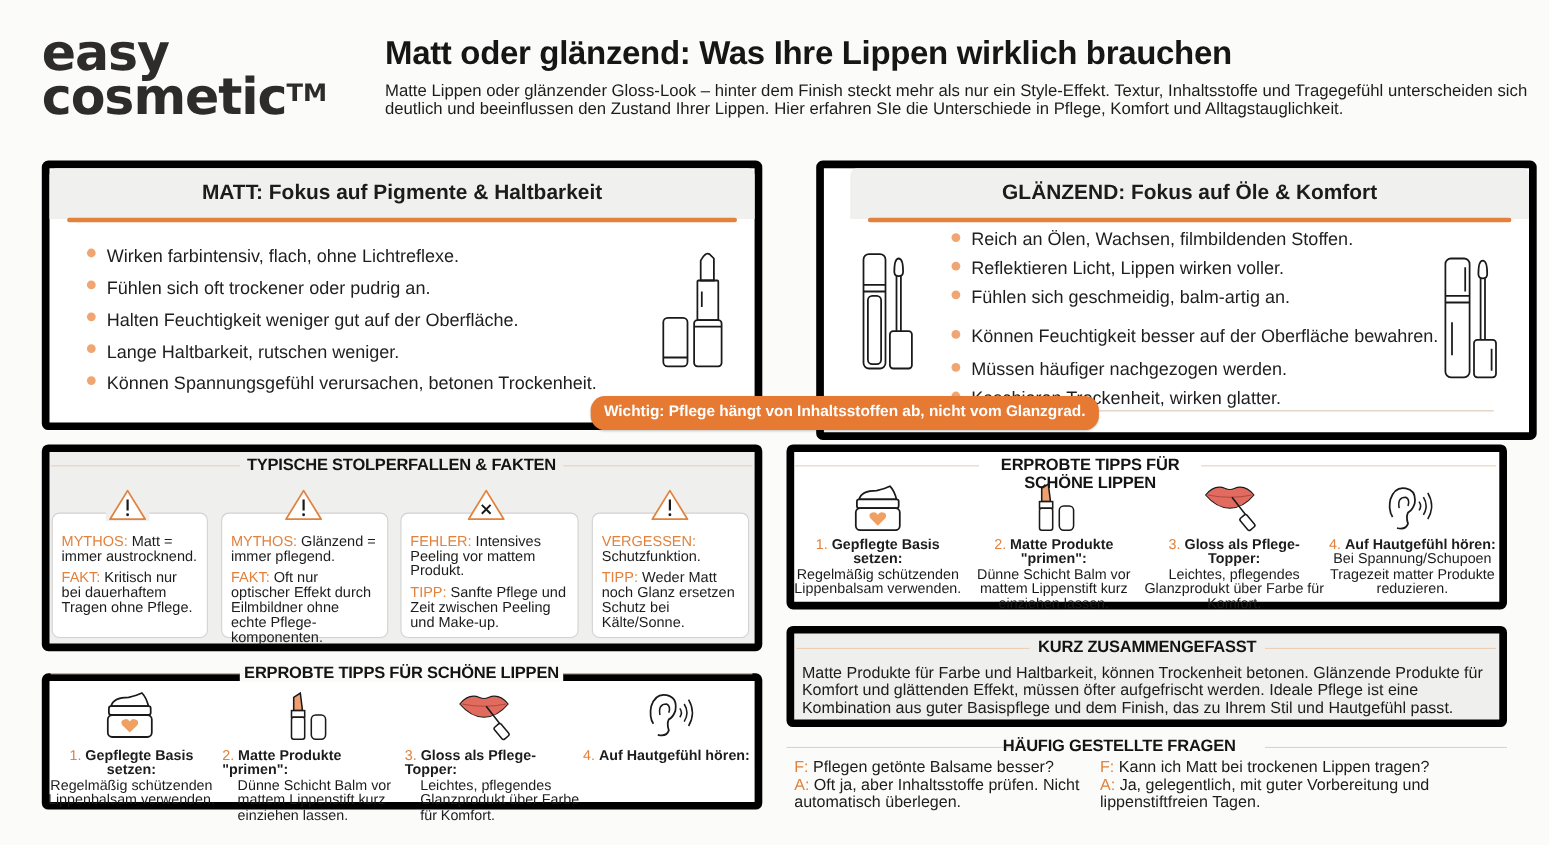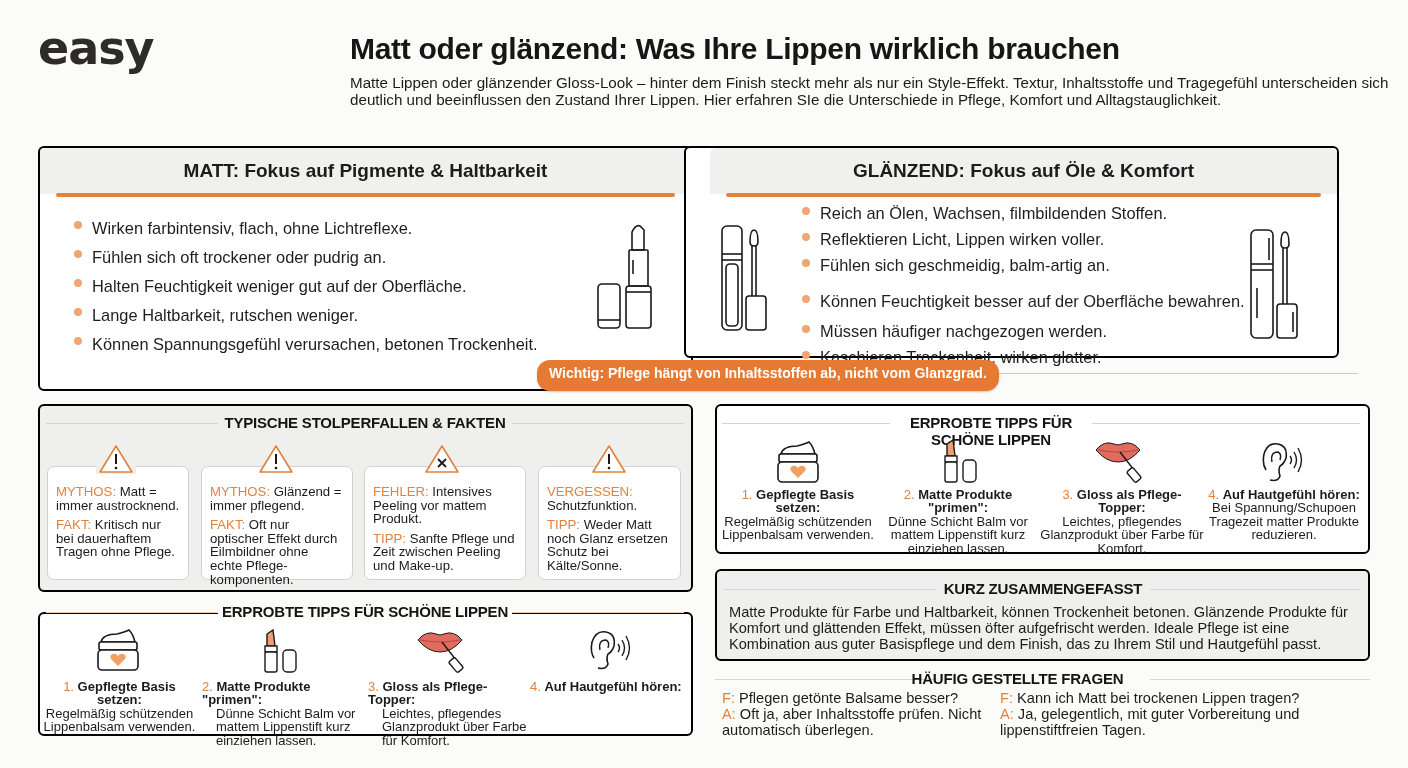"cosmeticTM" div { html: none -> <div><span>cosmetic</span><span>TM</span></div> }
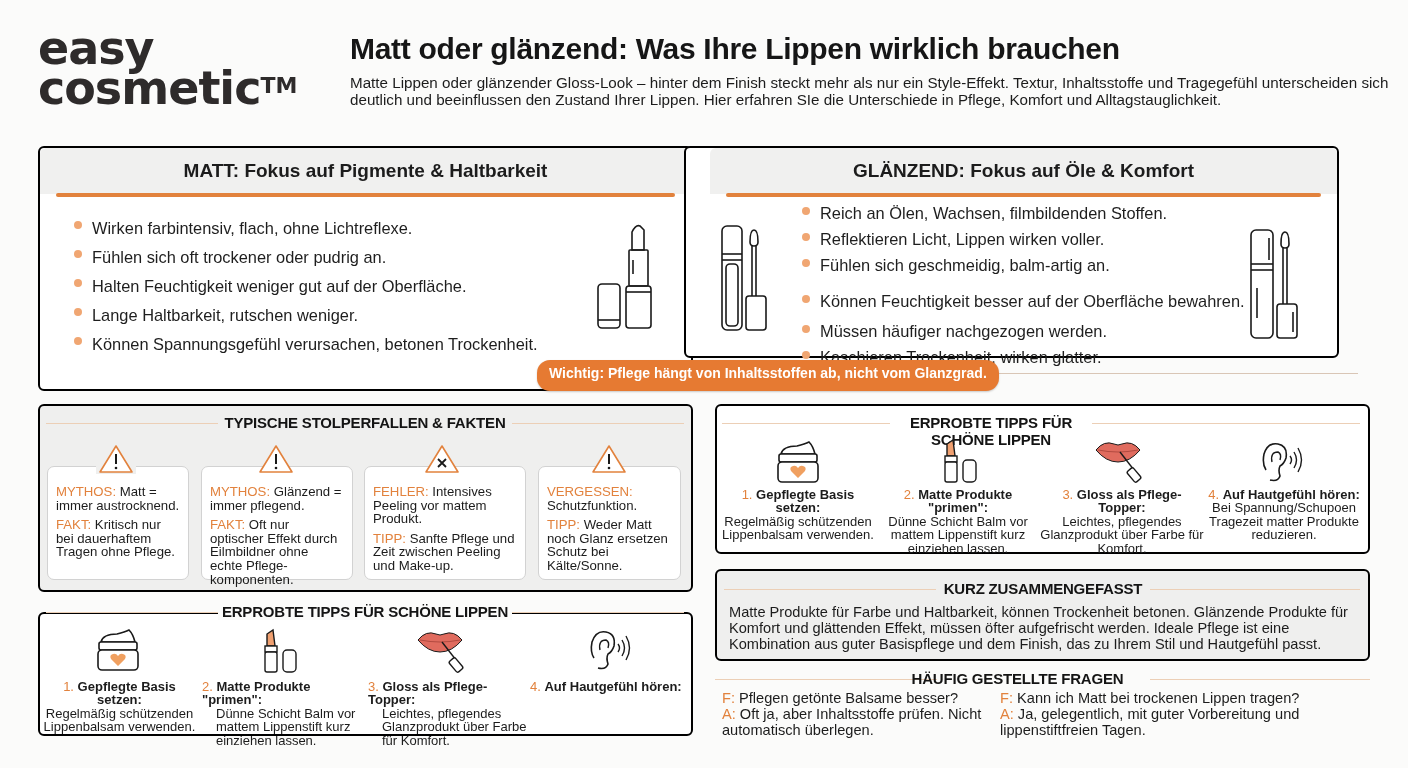"MATT: Fokus auf Pigmente &" .card { border: 2px solid #000000 -> 7px solid #000000 }
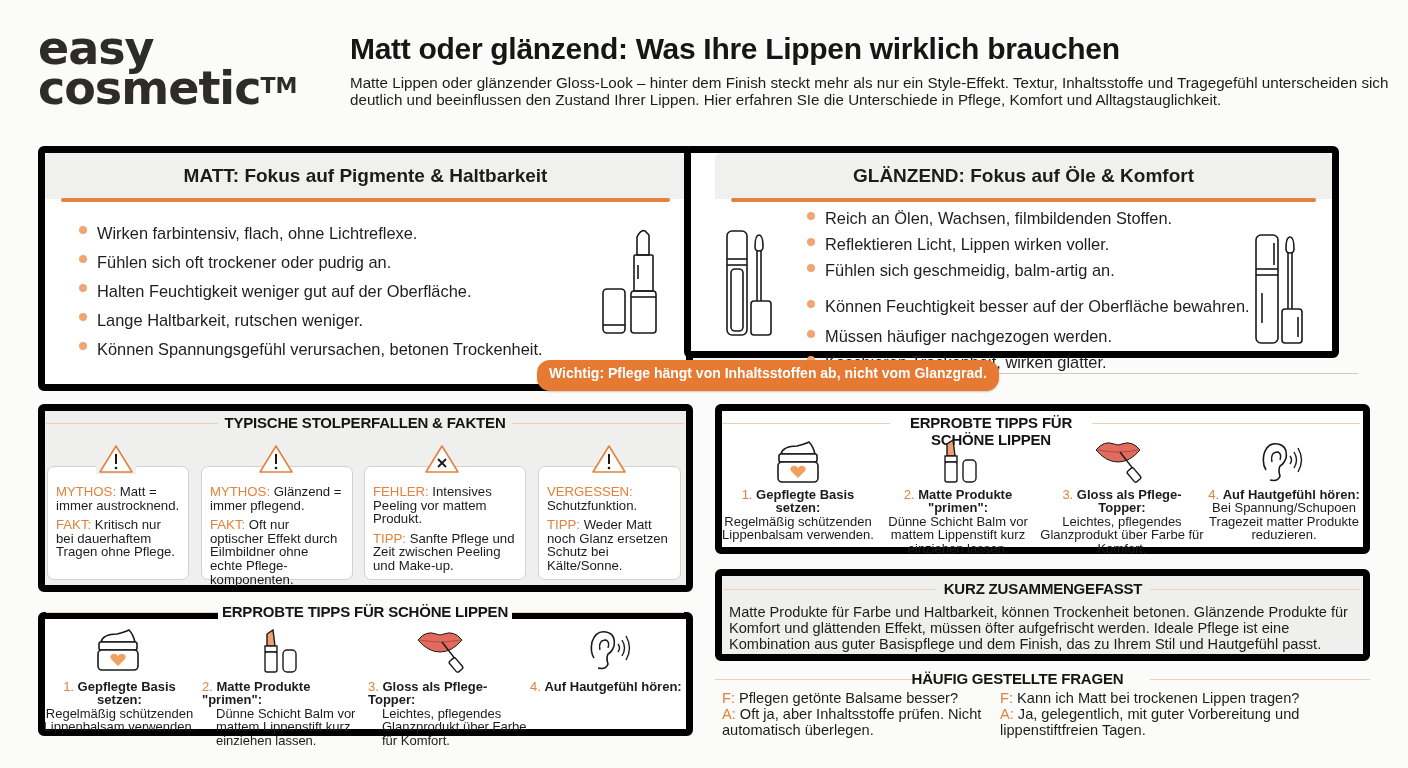"GLÄNZEND: Fokus auf Öle &" div.card { height: 212px -> 254px; left: 684px -> 742px }
